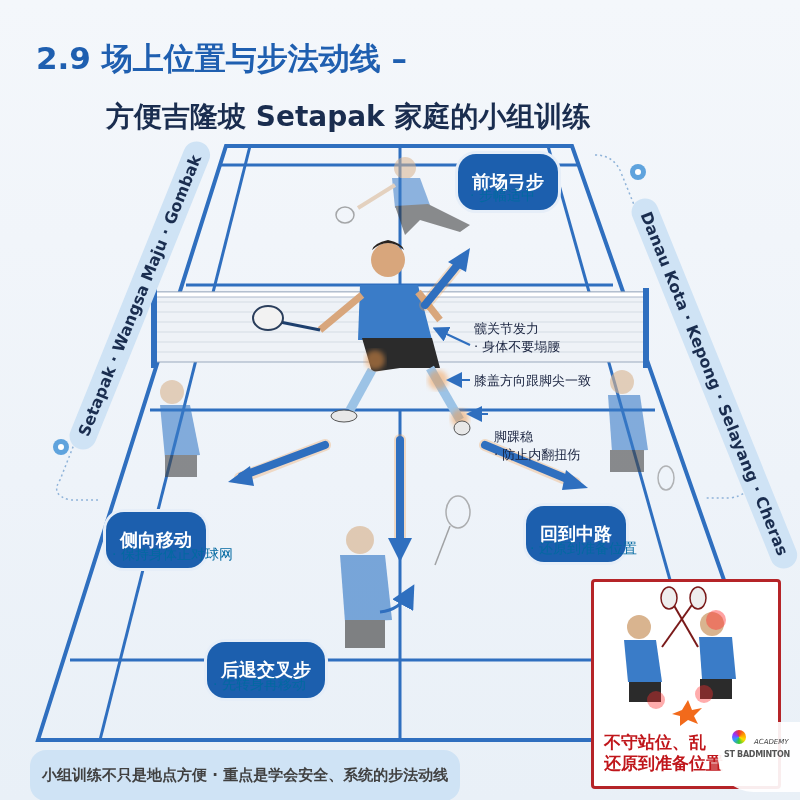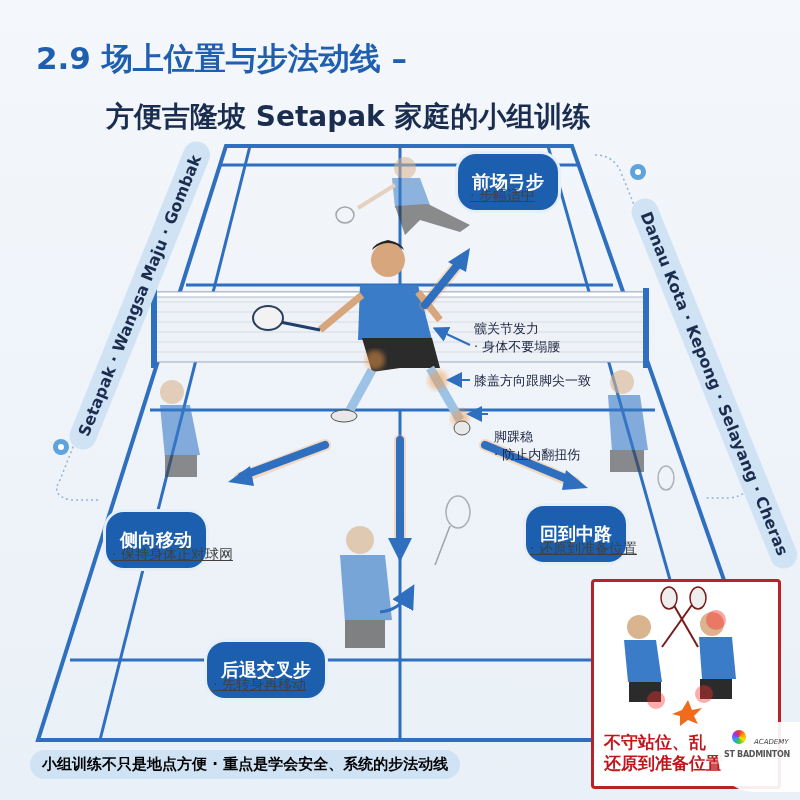"· 步幅适中" .sub { color: #404040 -> #0369a1; text-decoration: underline -> none }
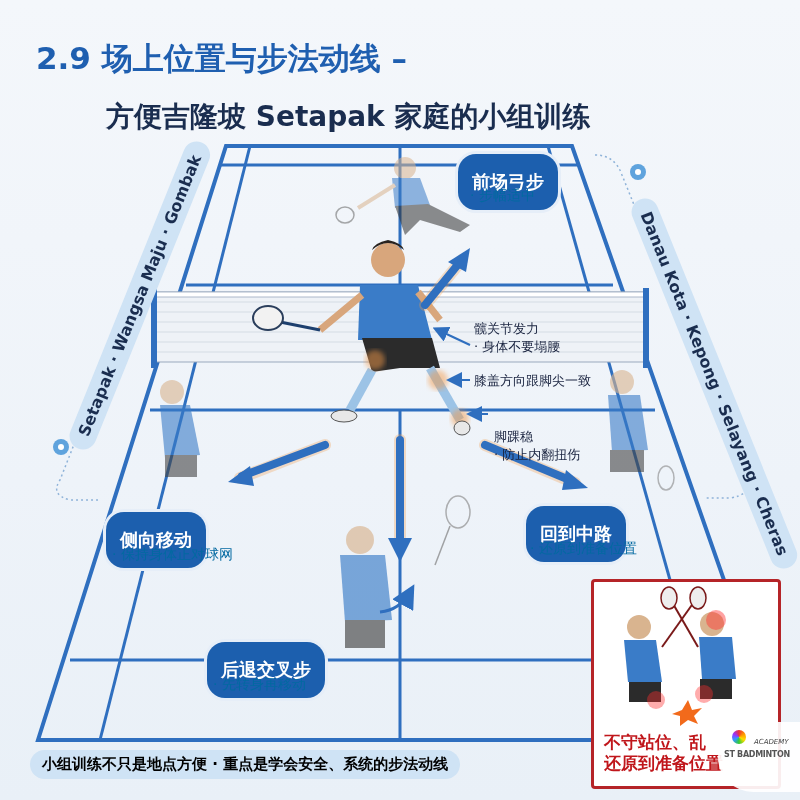"小组训练不只是地点方便 · 重点是学会安全、系统的步法动线" .bottom-note { color: #000000 -> #404040; padding: 5px 12px -> 16px 12px }
